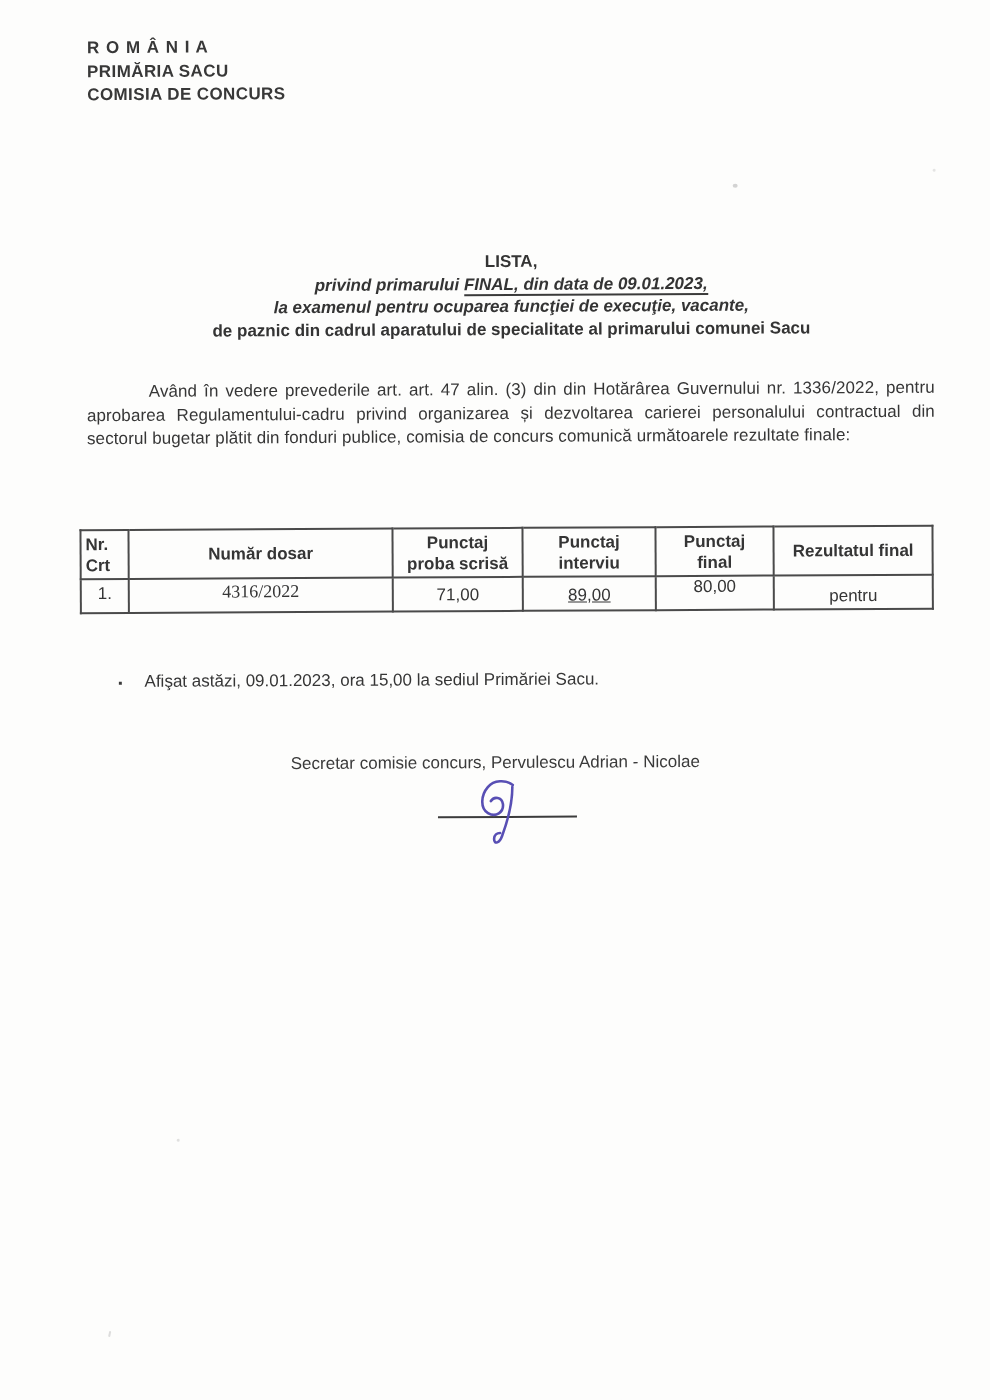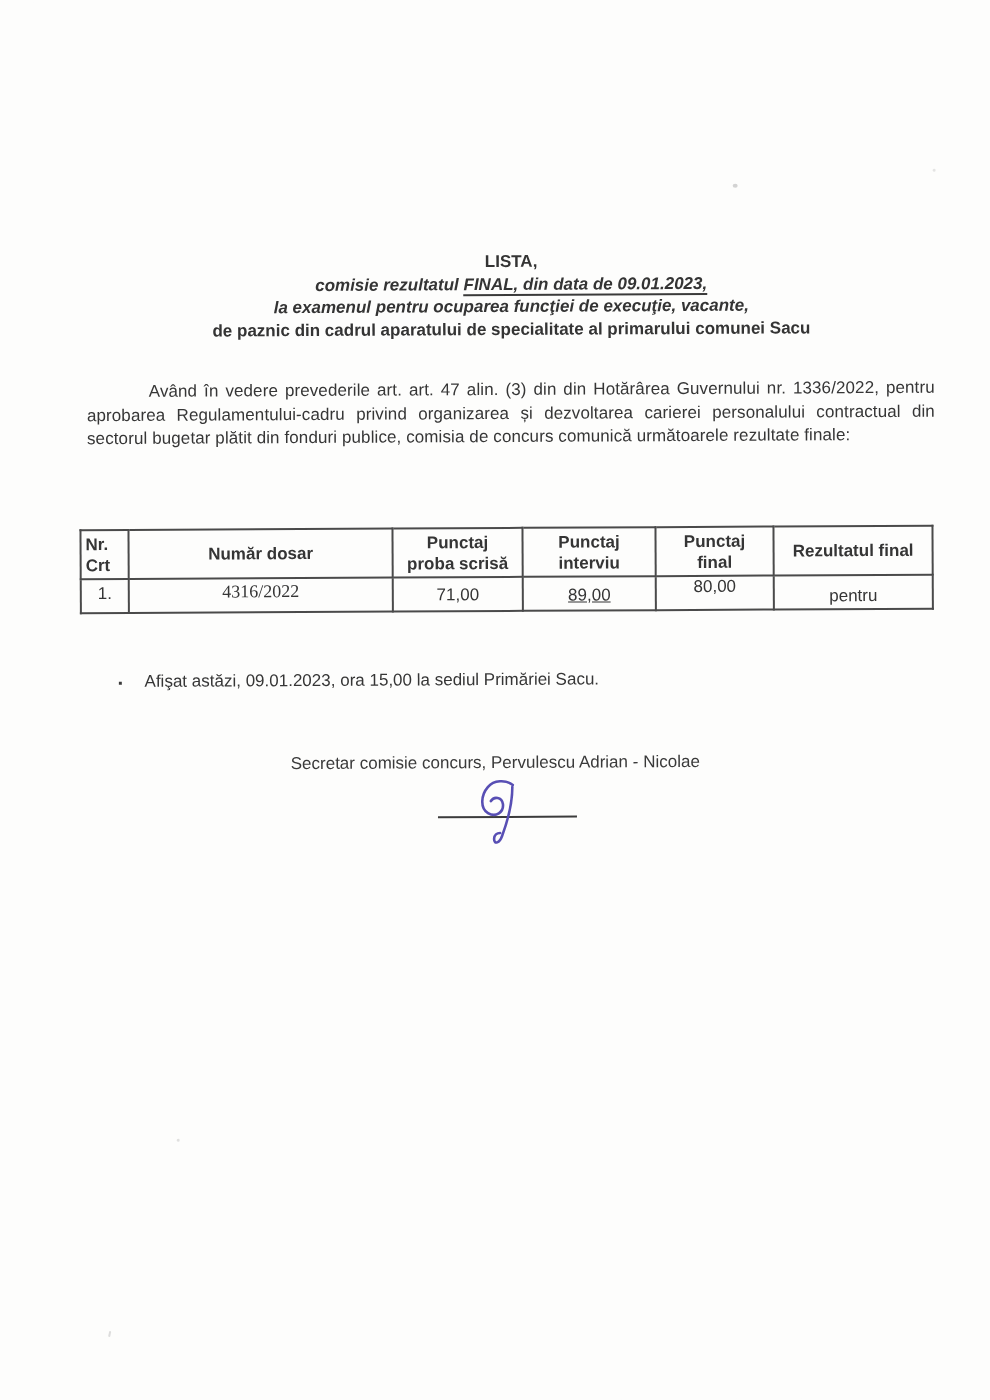"R O M Â N" div.letterhead { html: none -> <div> <div>R O M Â N I A</div> <div>PRIMĂRIA SACU</div> <div>COMISIA DE CONCURS</div> </div> }
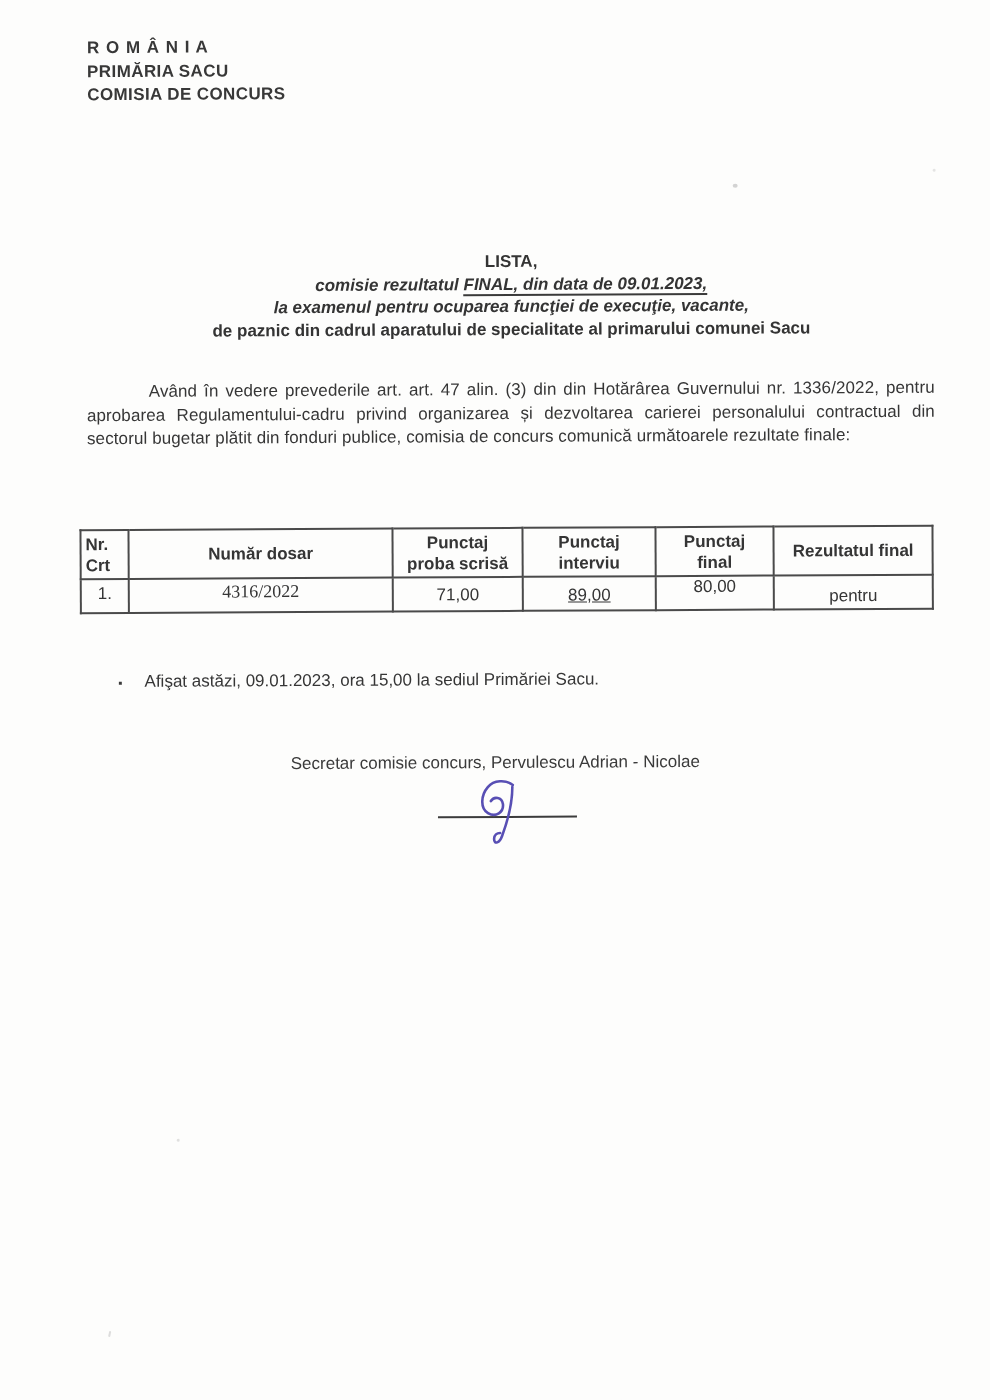"comisie rezultatul" span { text: comisie rezultatul -> privind primarului }
